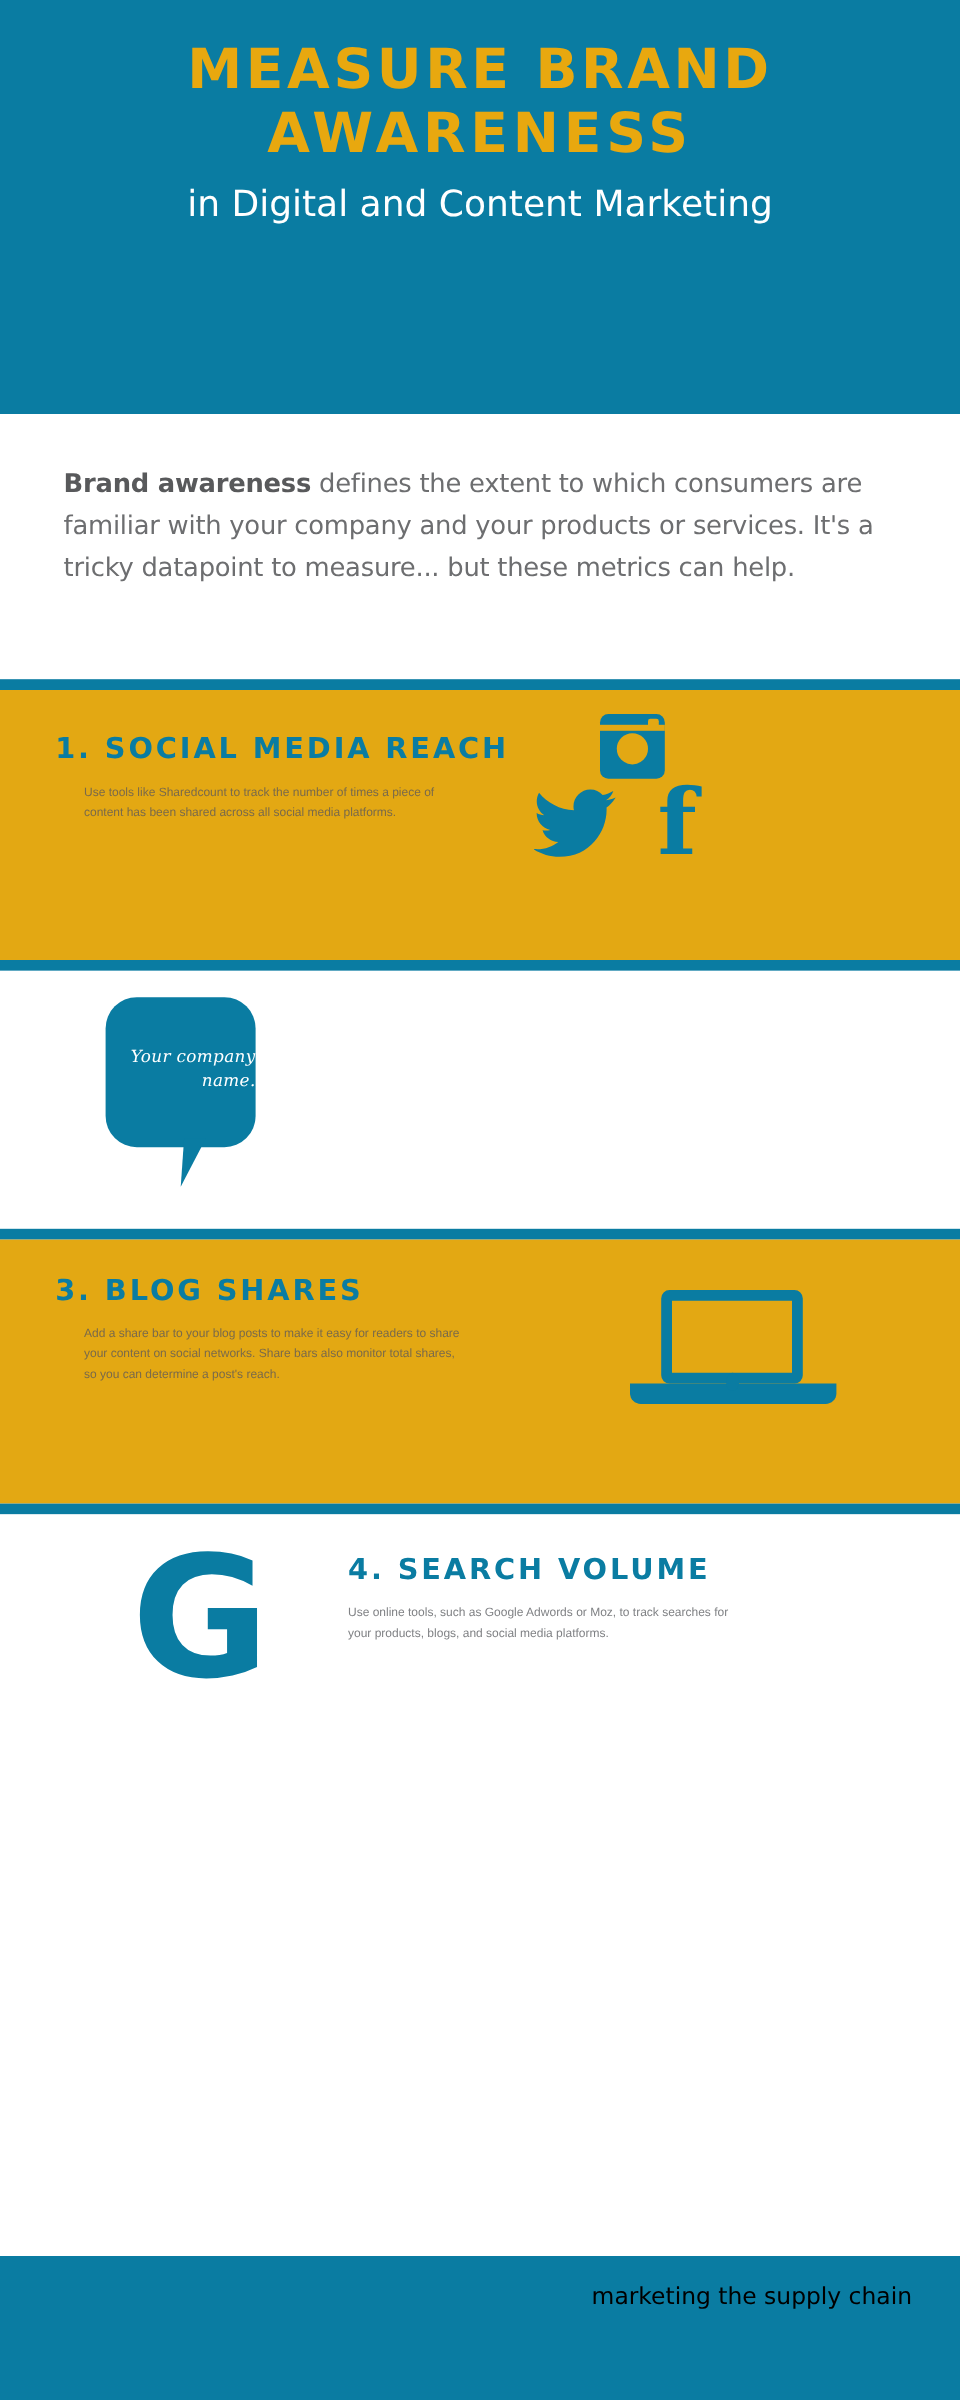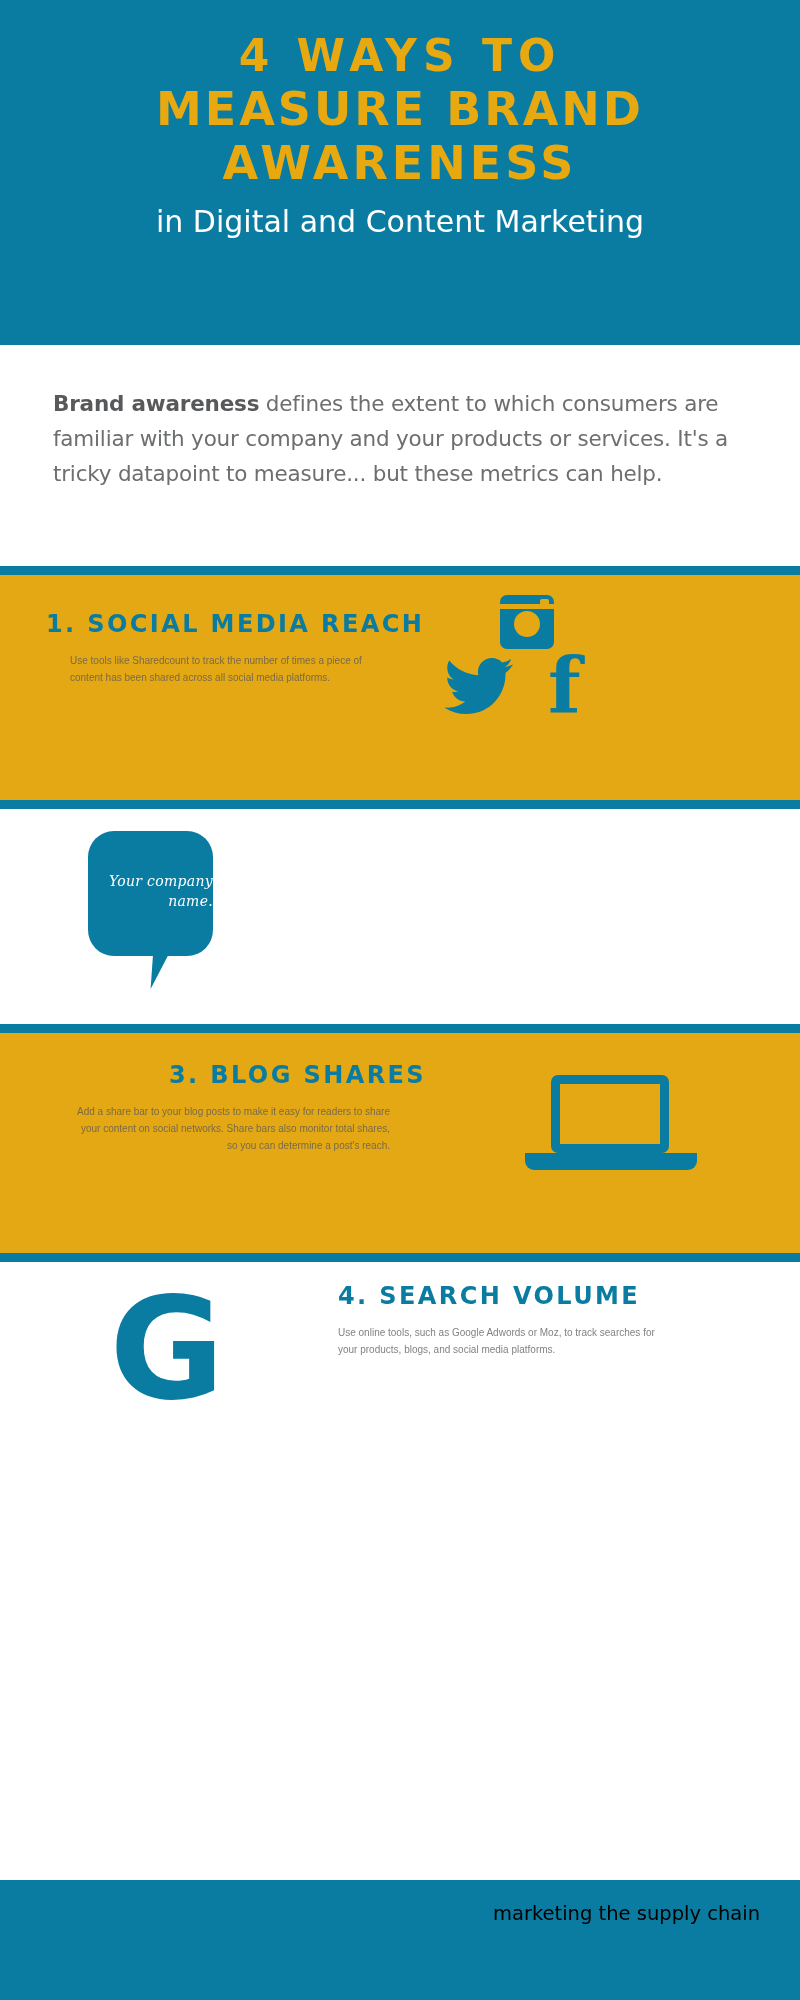"4 WAYS TO" div.title-line { html: <div>4 WAYS TO</div> -> none }
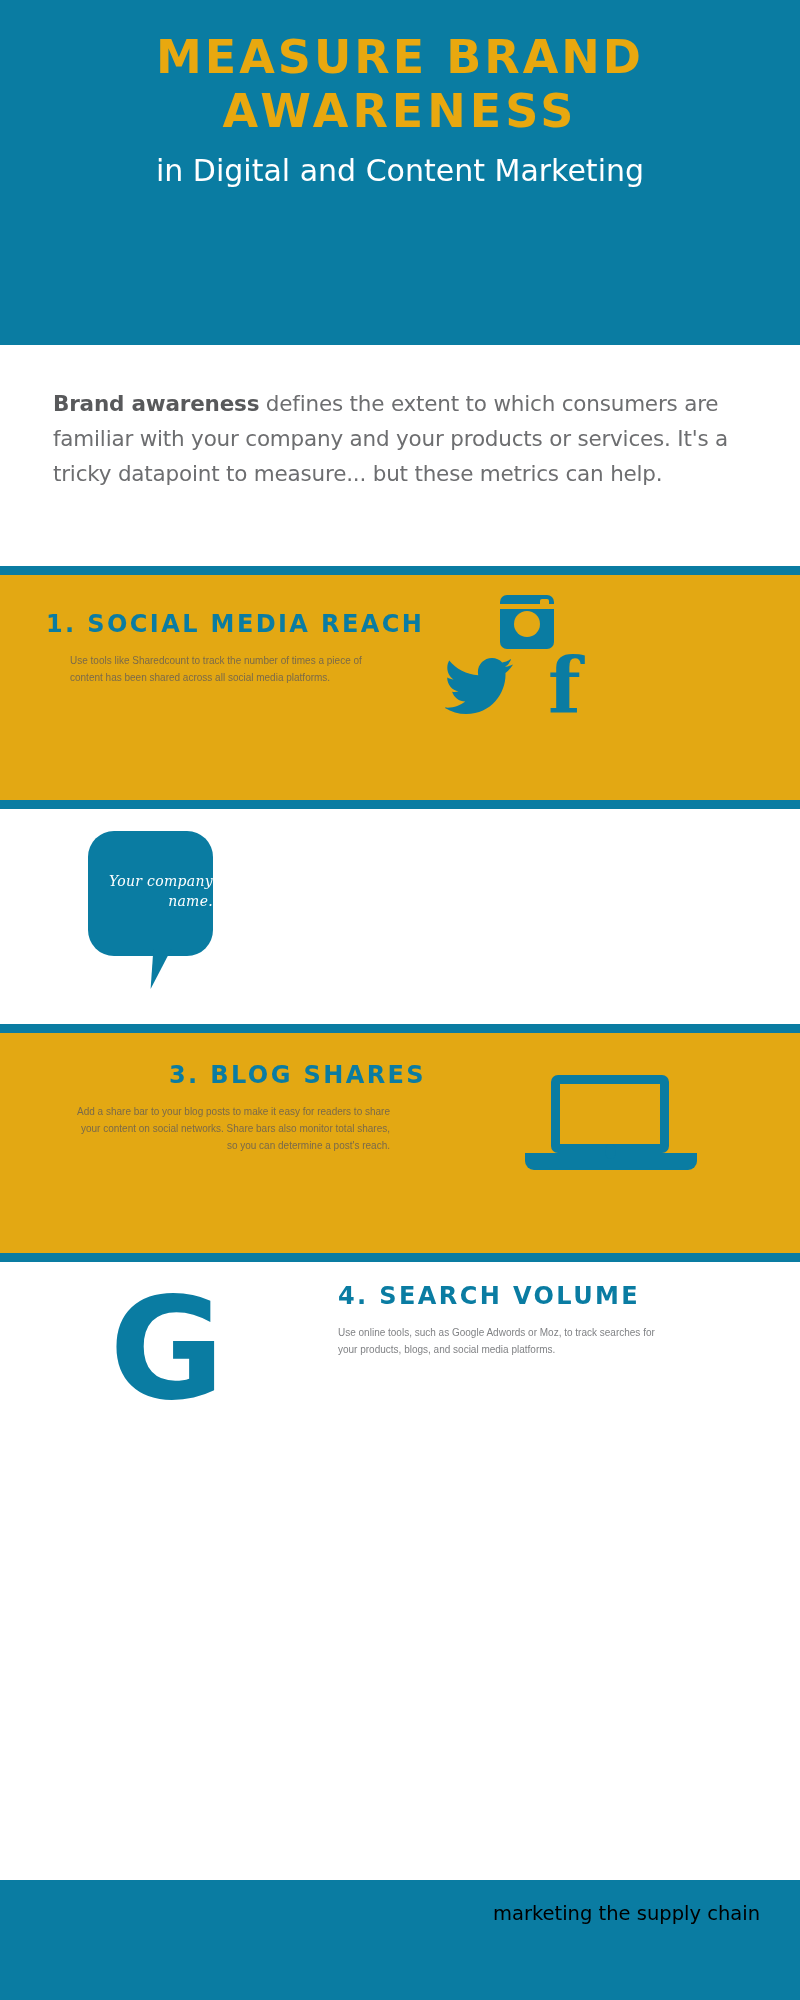"3. BLOG SHARES" #sec3 { text-align: right -> none }
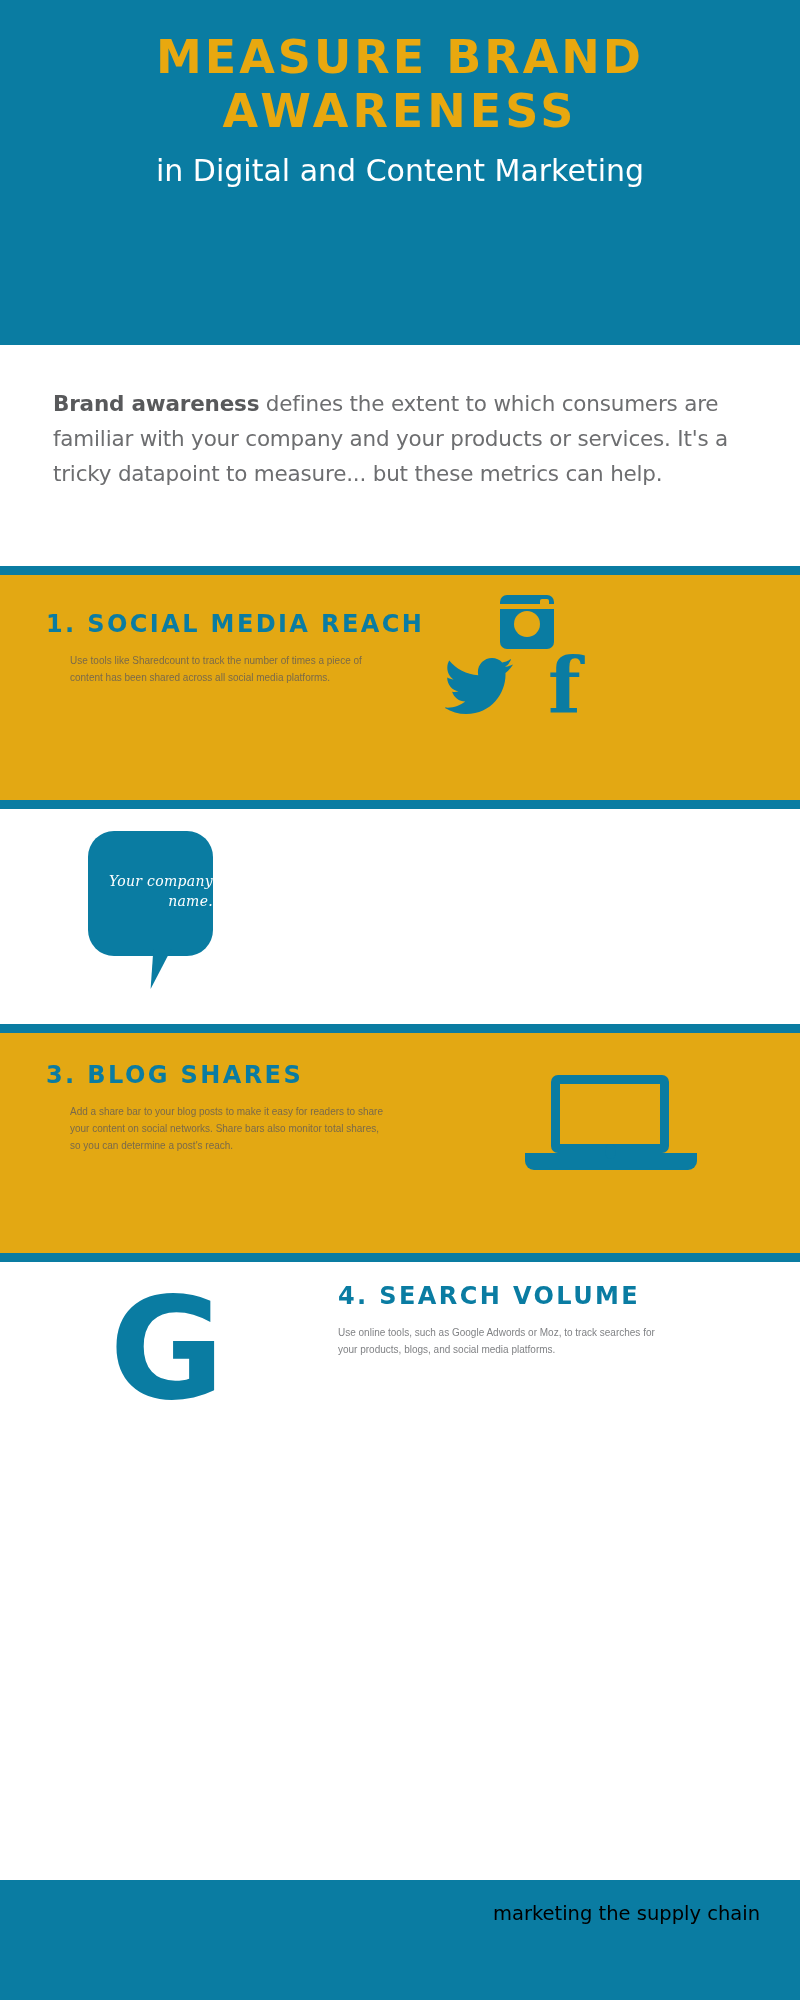"4. SEARCH VOLUME" #sec4 .txt { margin-left: 48px -> none; top: 20px -> 32px }
